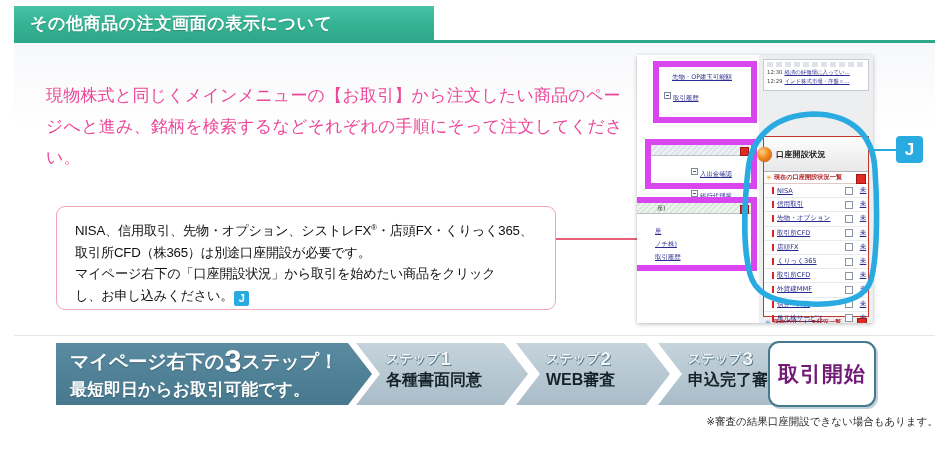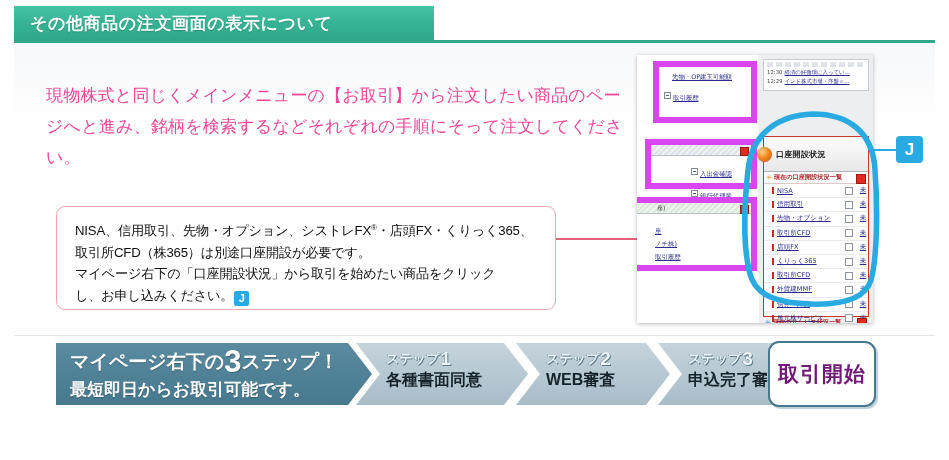"※審査の結果口座開設できない場合もあります。" div.steps-note { html: none -> <div>※審査の結果口座開設できない場合もあります。</div> }
